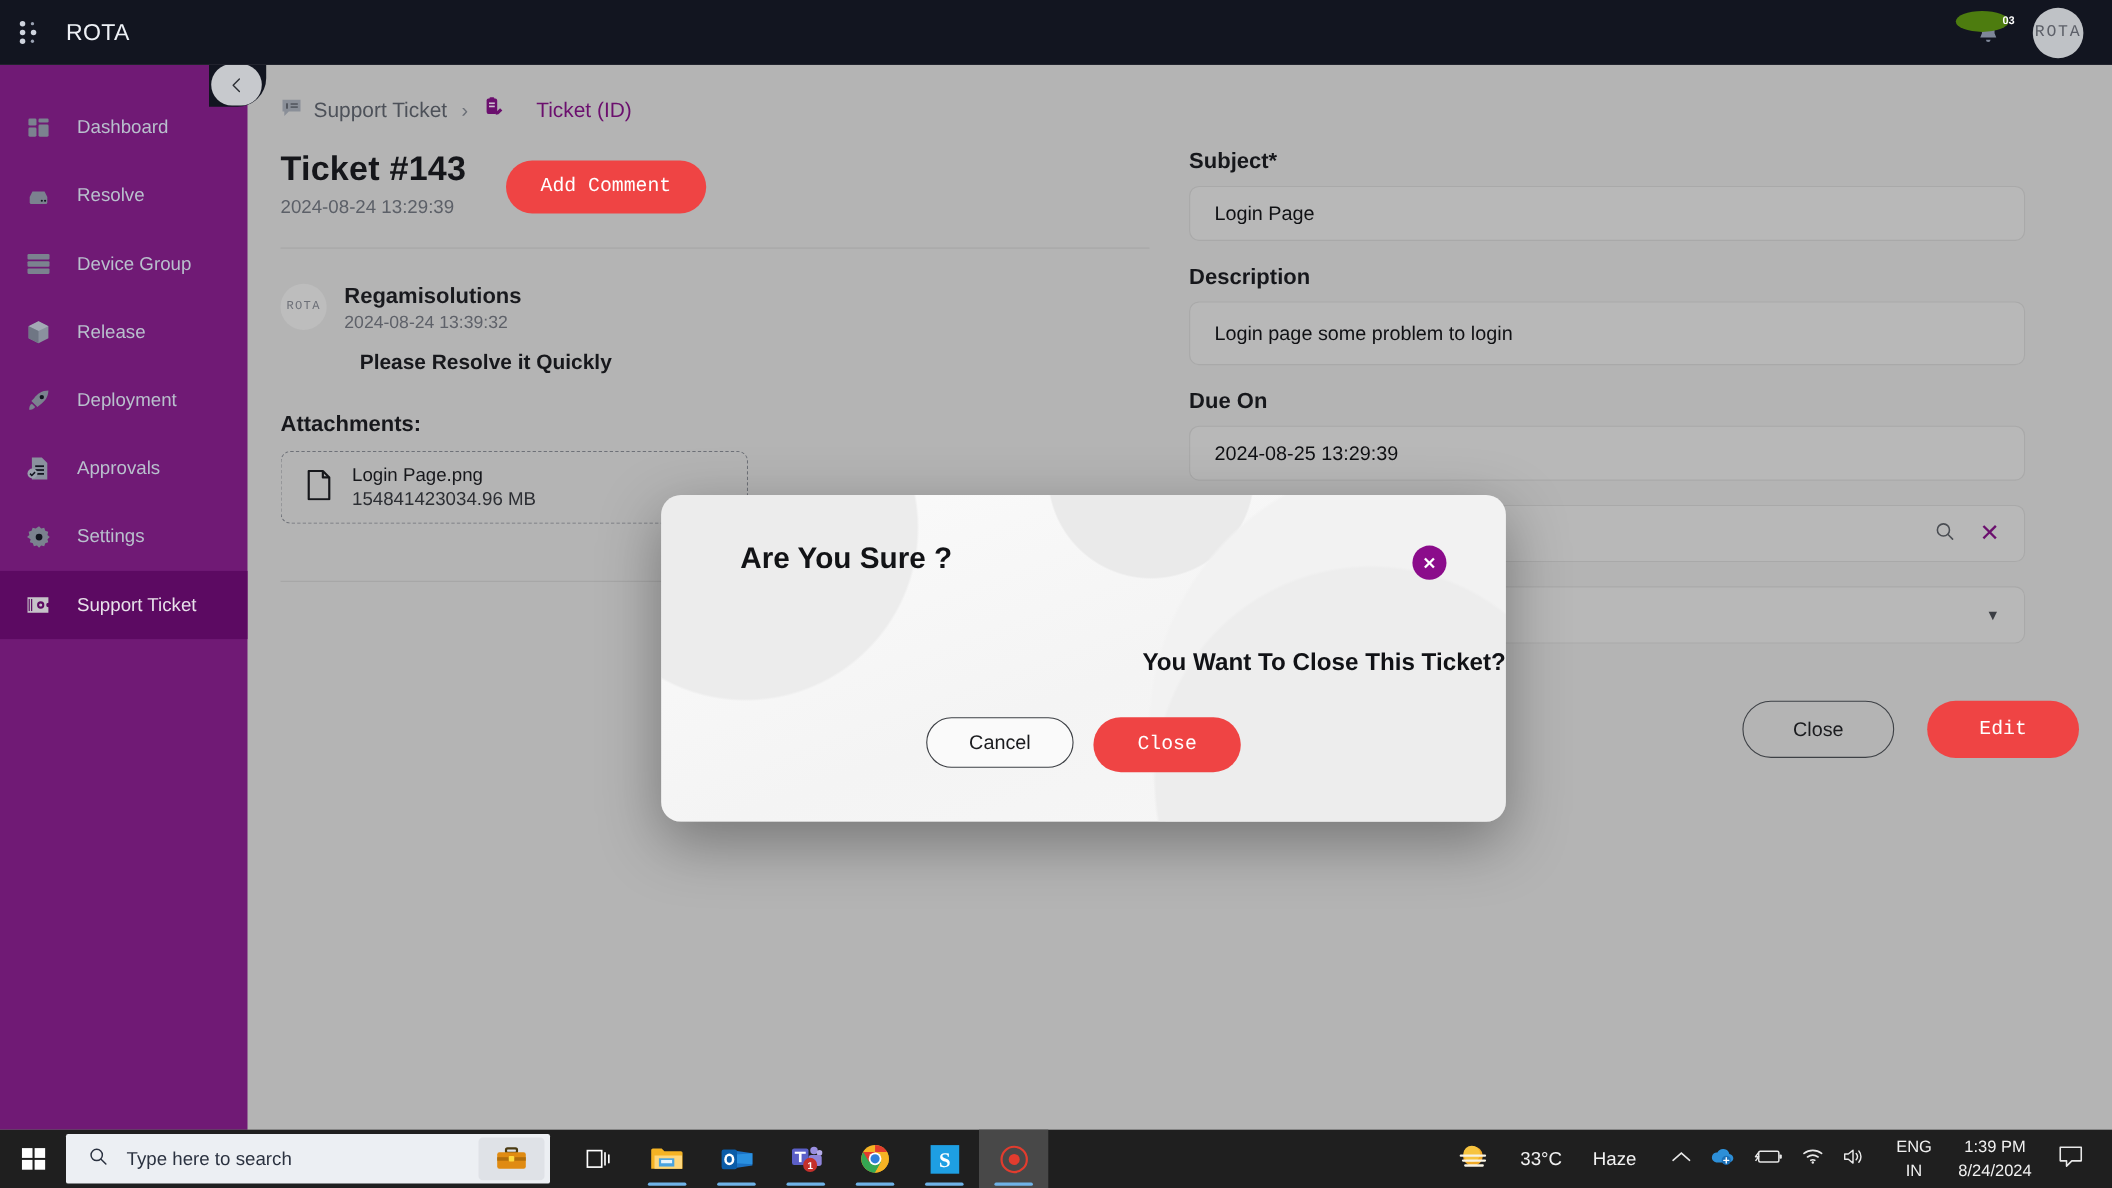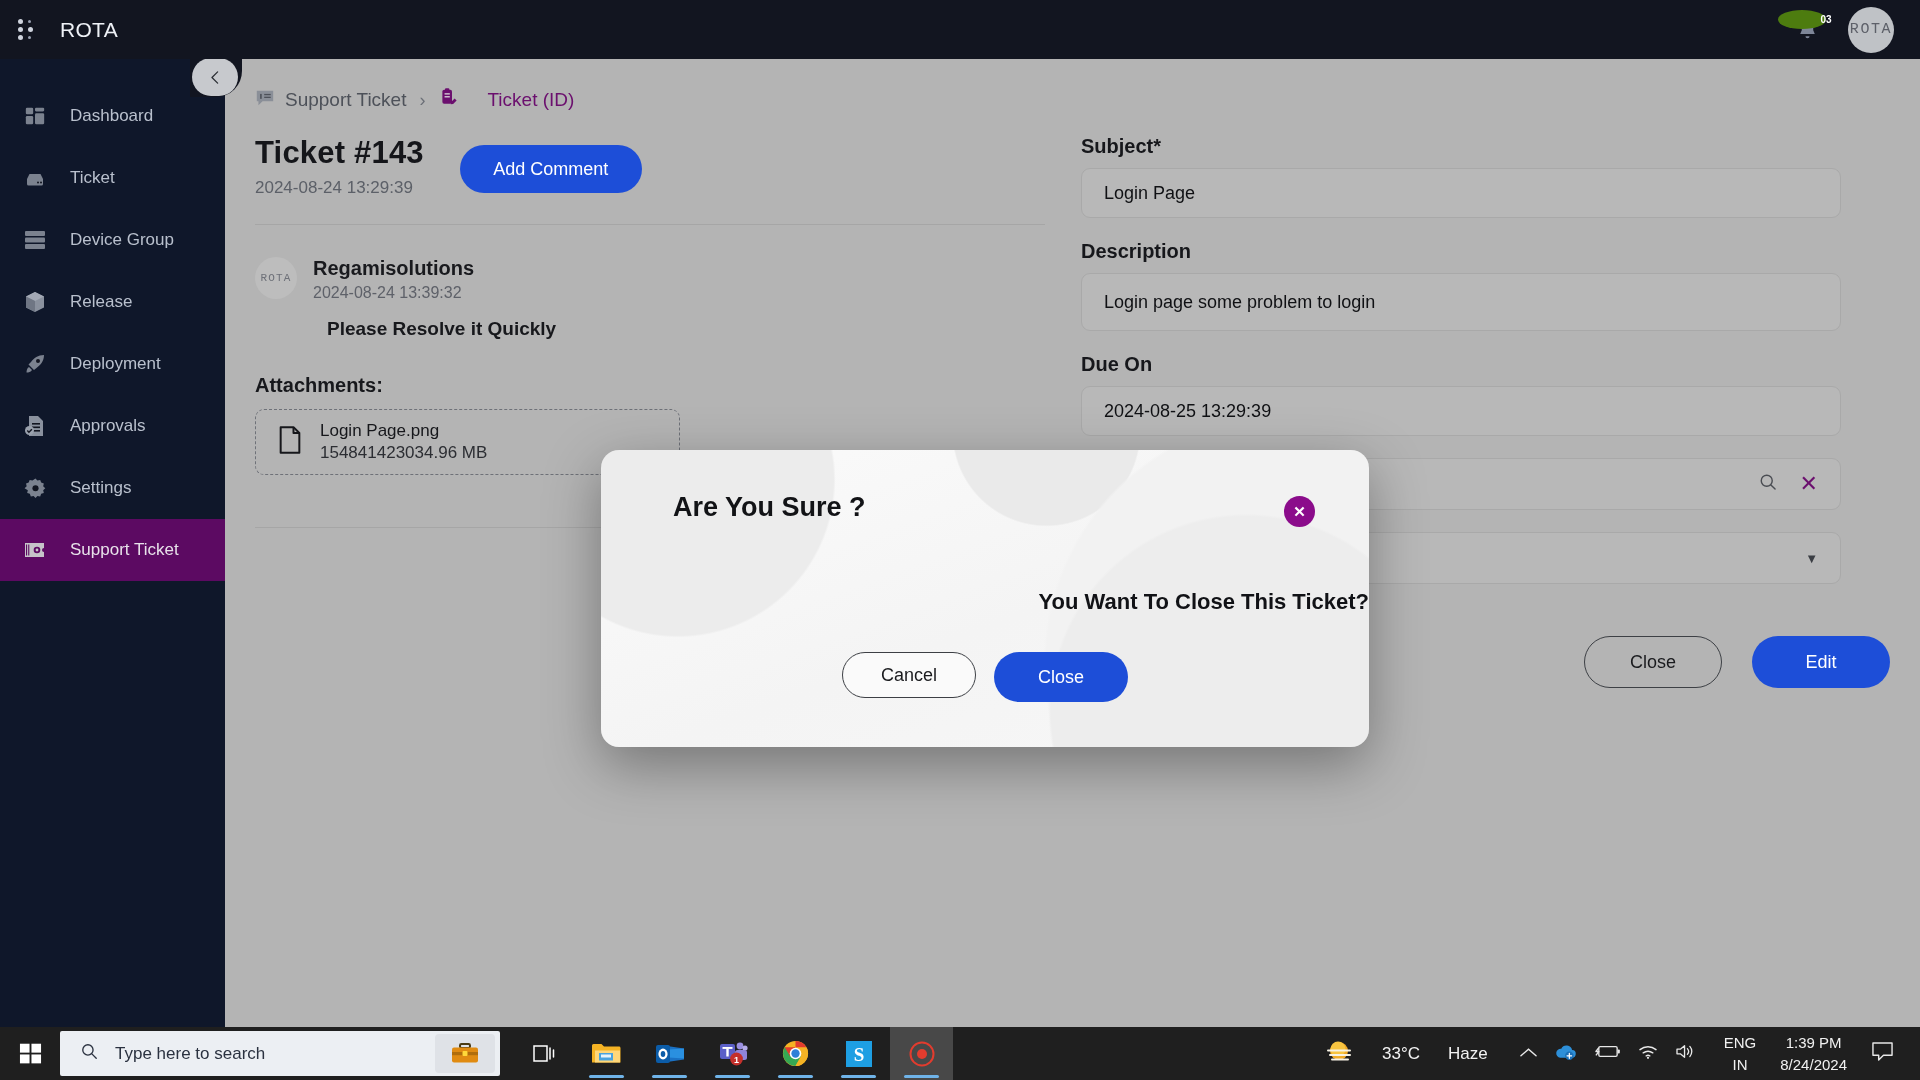"Dashboard" .sidebar { background: #0f172a -> #701a75 }
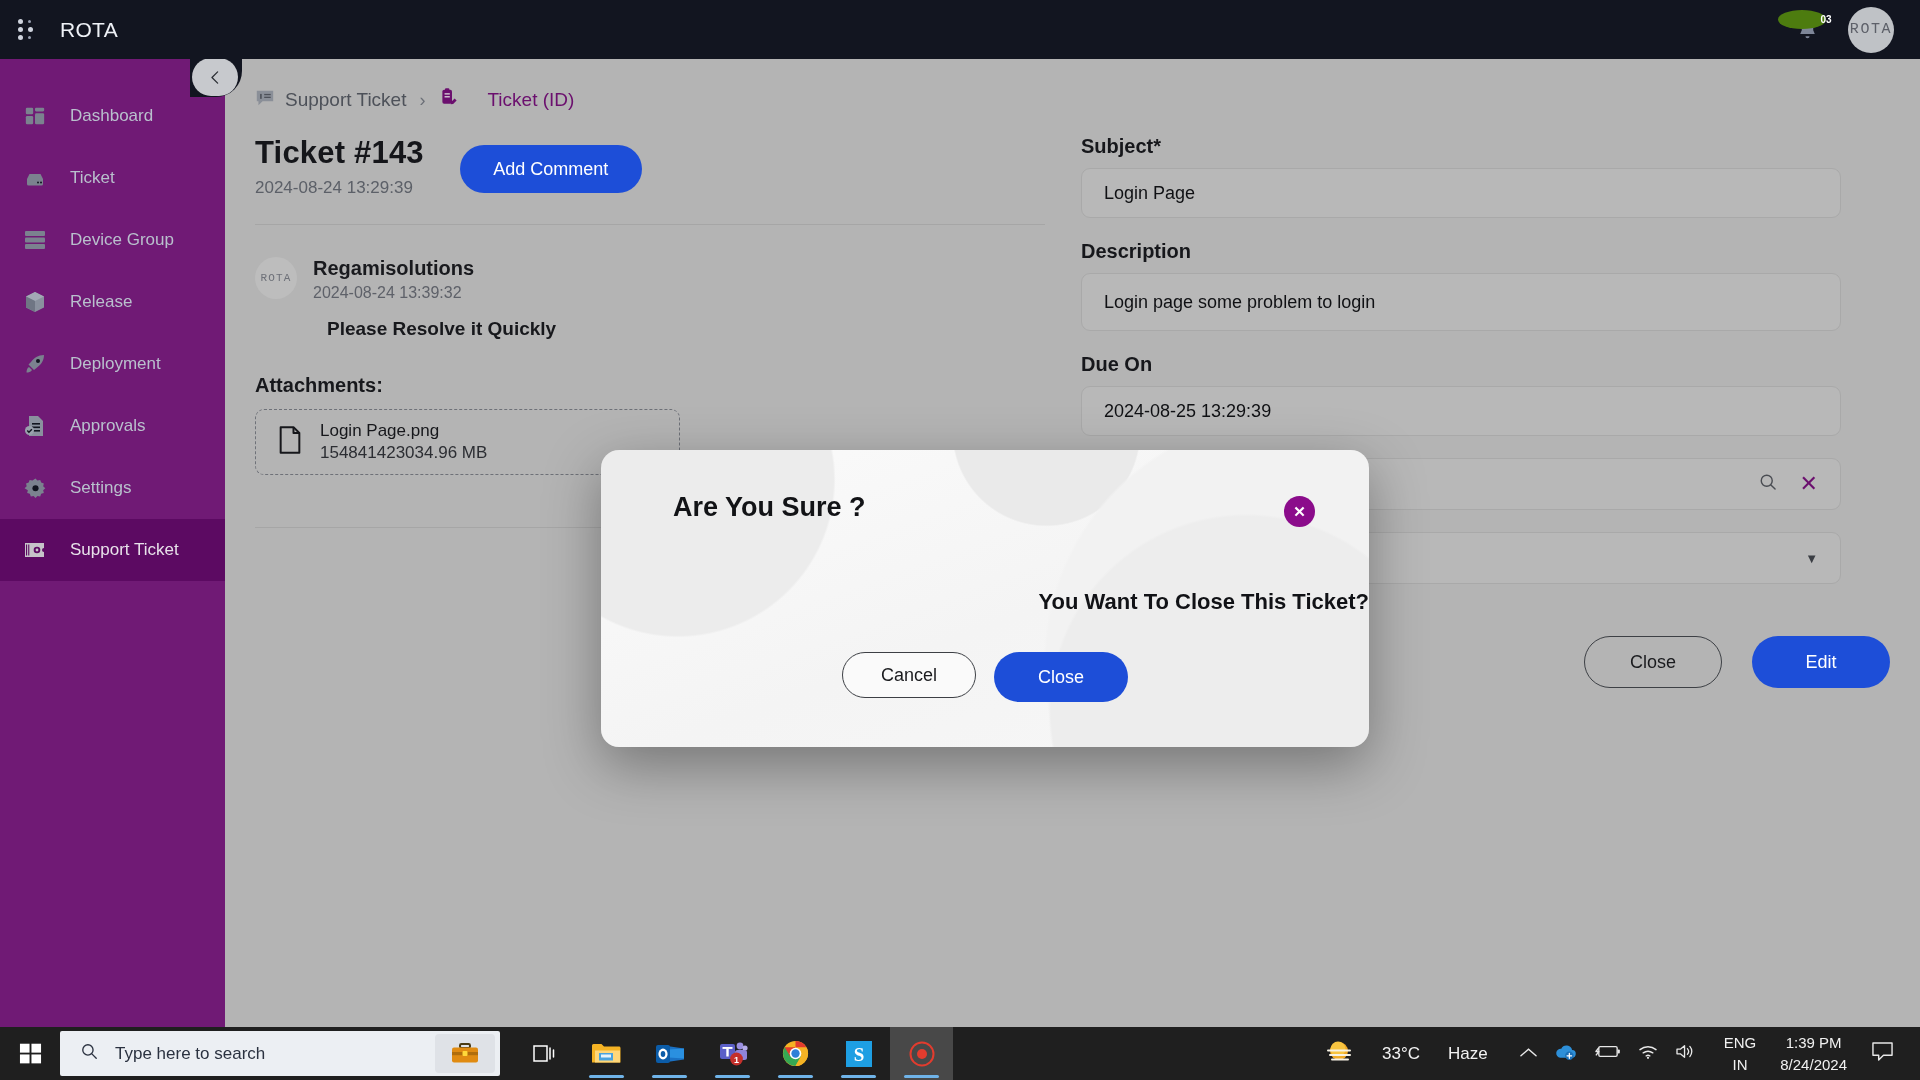"Ticket" span { text: Ticket -> Resolve }
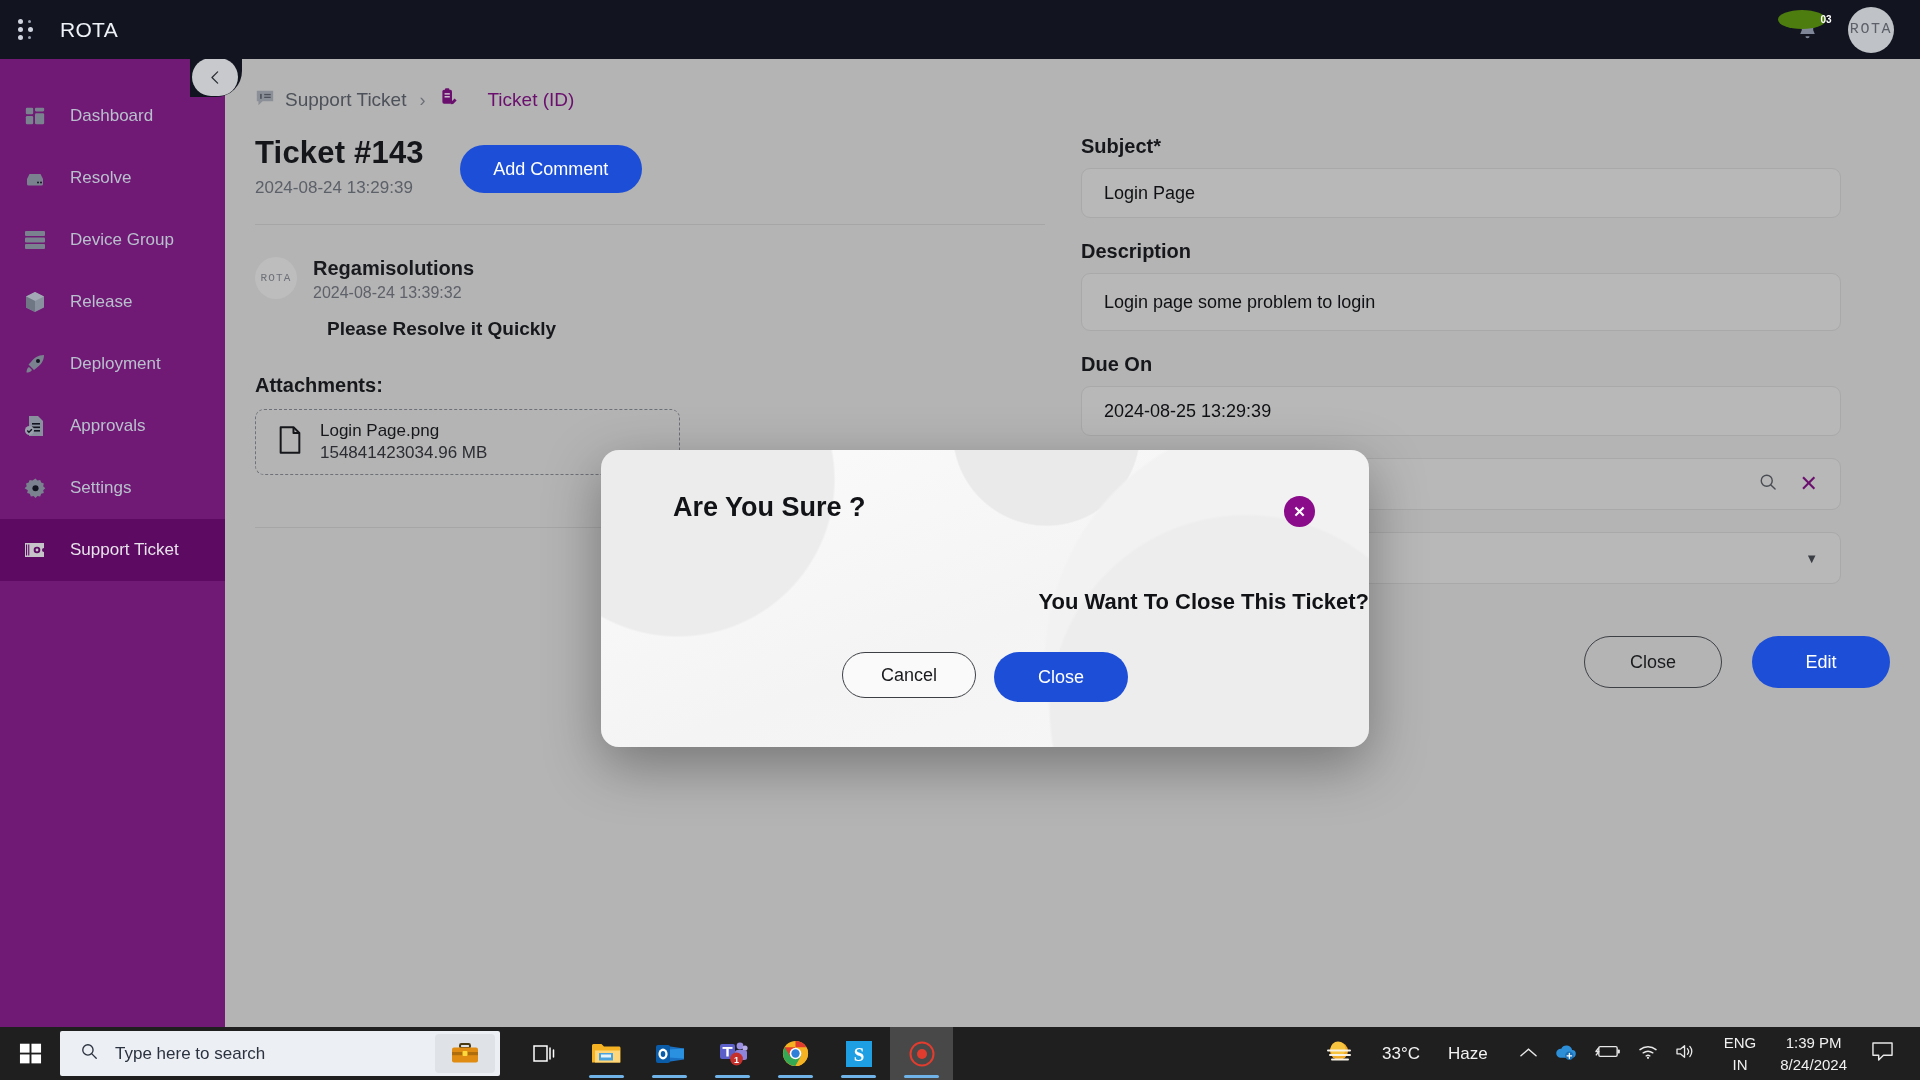"Add Comment" .btn-dark { background: #1d4ed8 -> #ef4444; font-family: none -> Liberation Mono, monospace }
